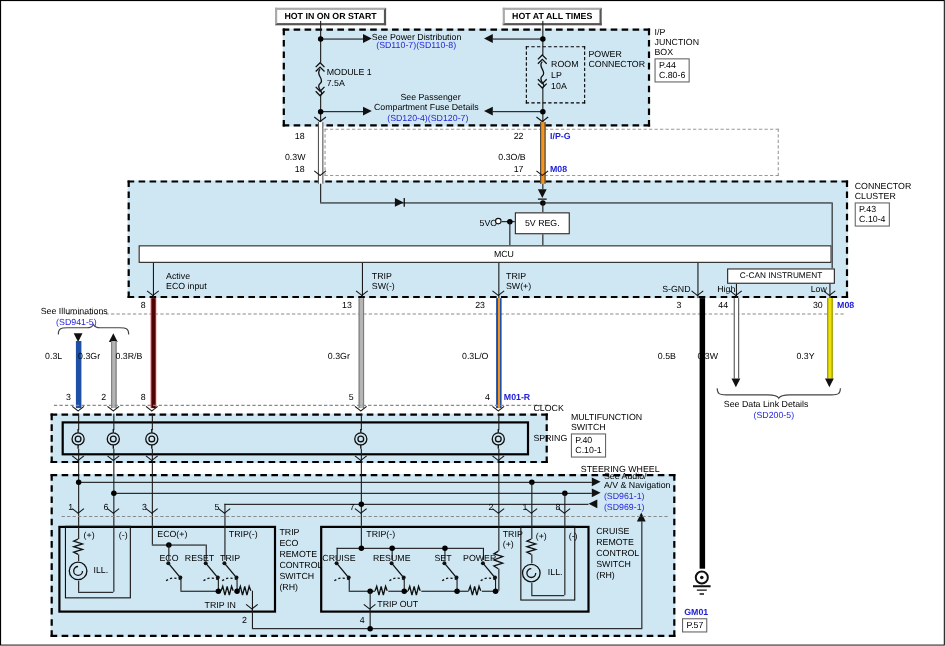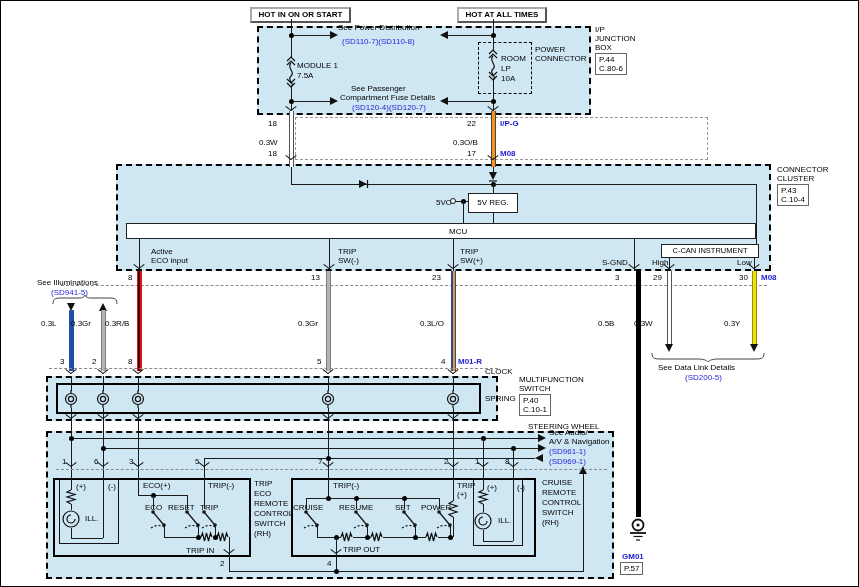"See Power Distribution" span.t { top: 22px -> 28px }
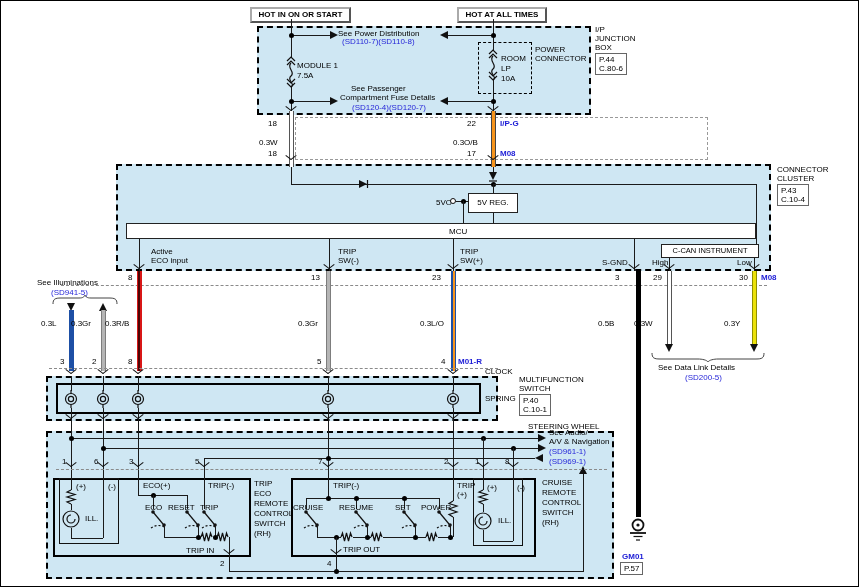"See Passenger" span.t { left: 350px -> 363px }
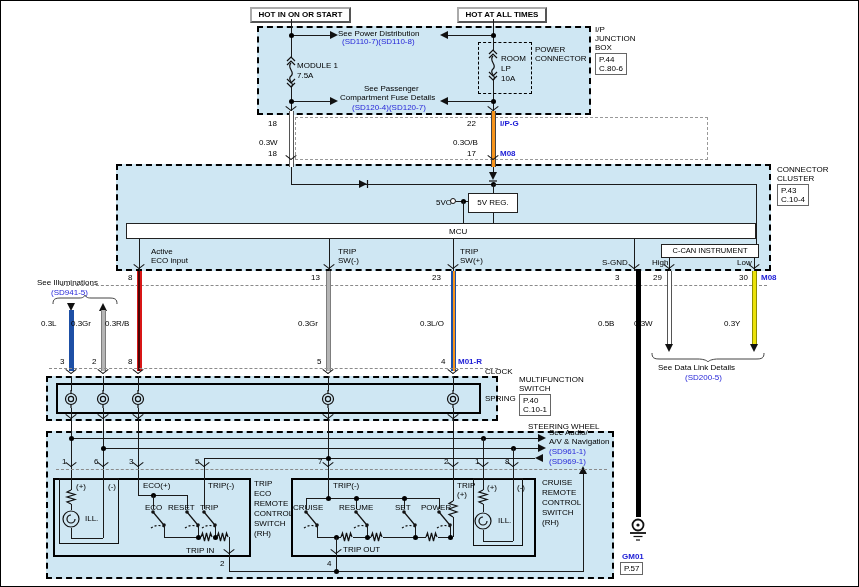"29" span.t { text: 29 -> 44 }
